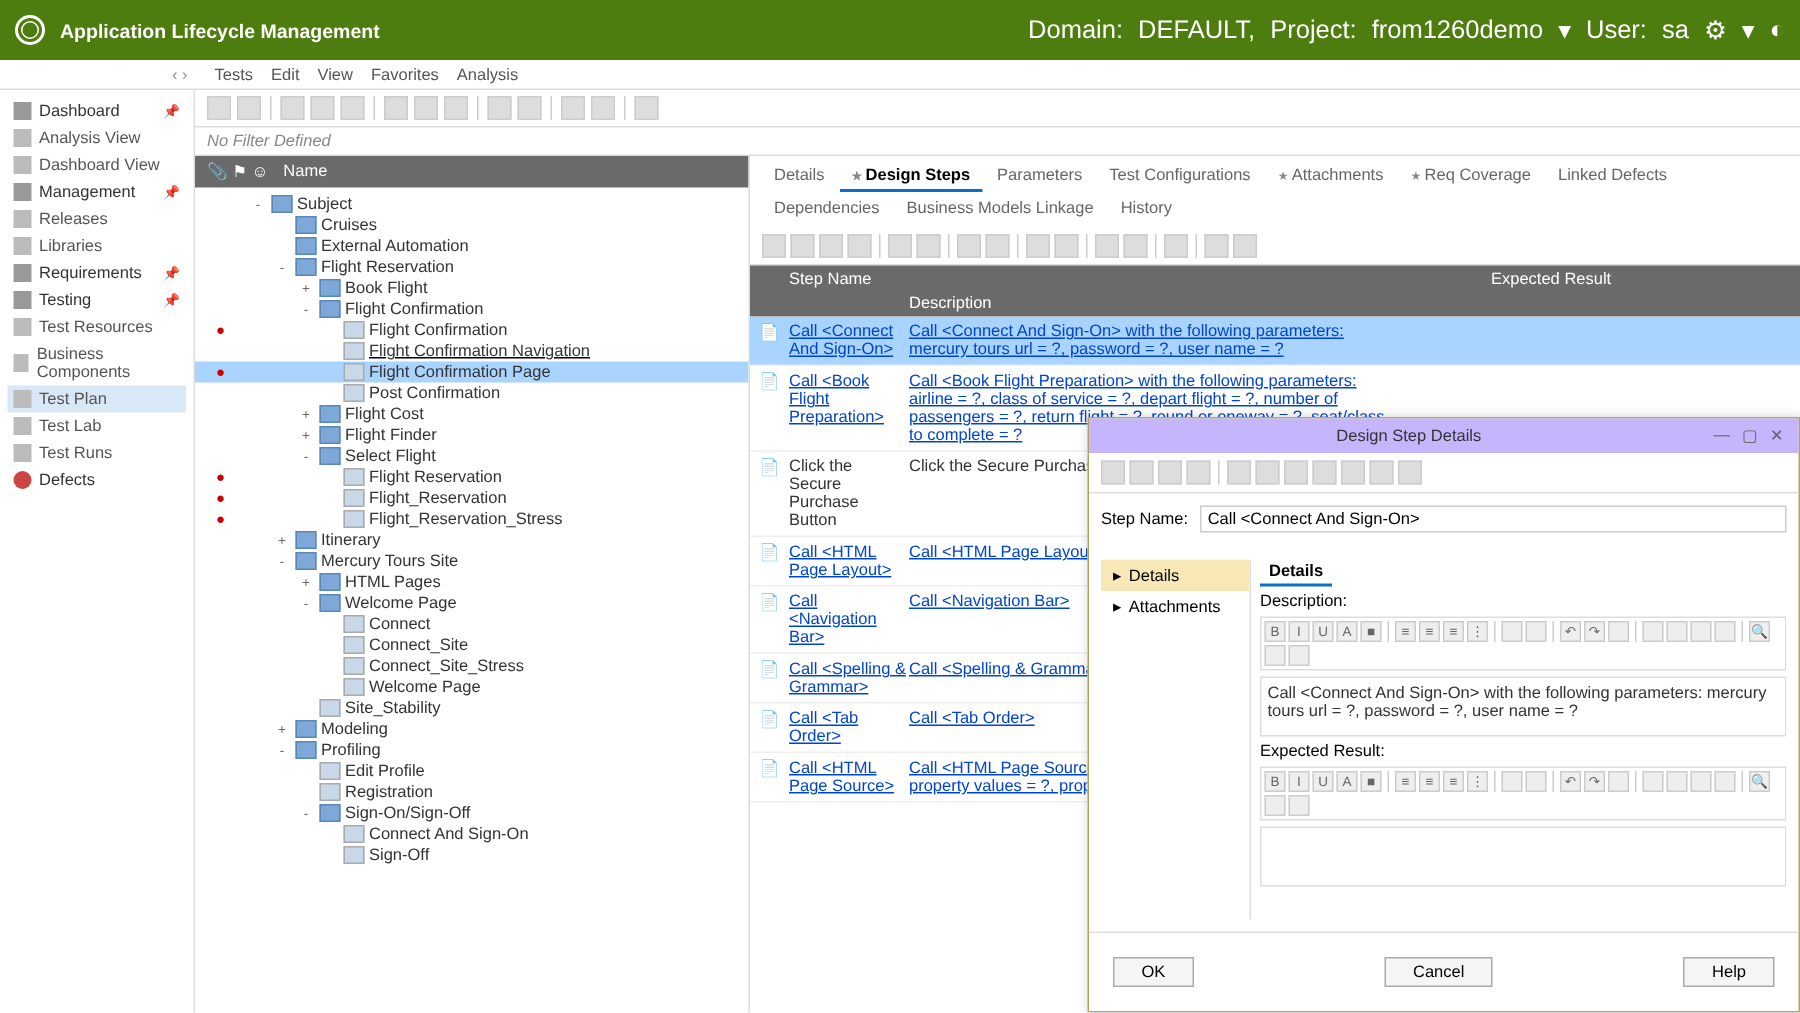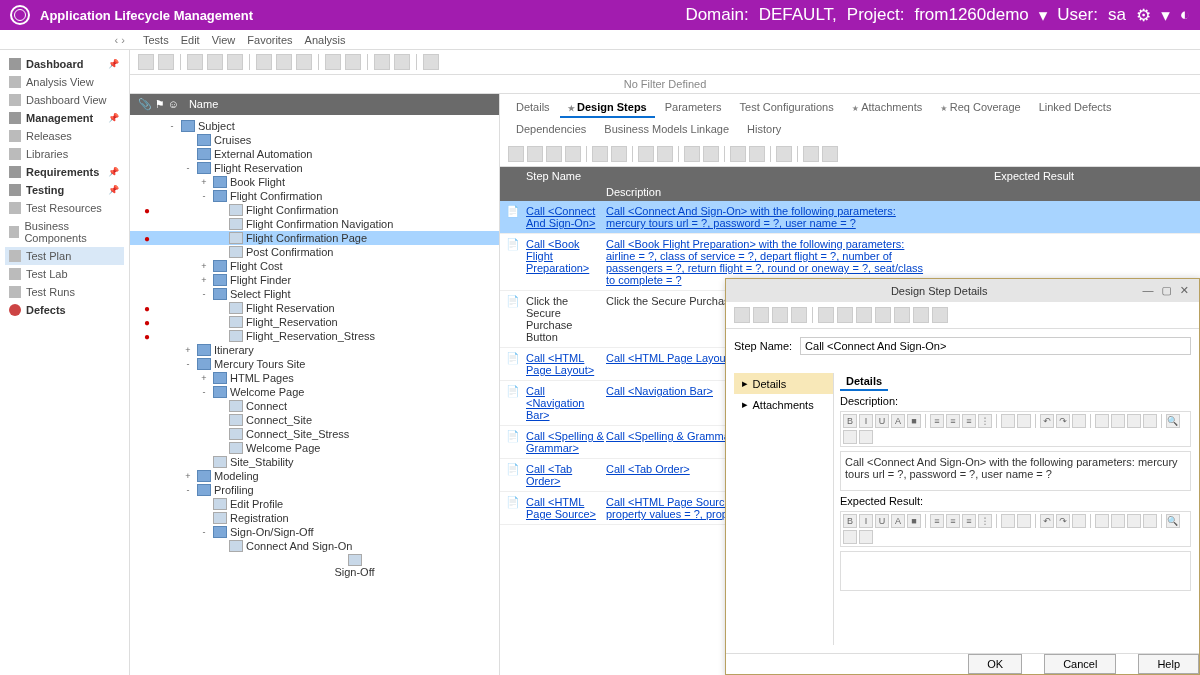"Application Lifecycle Management" .header { background: #a21caf -> #4d7c0f; height: 30px -> 40px }
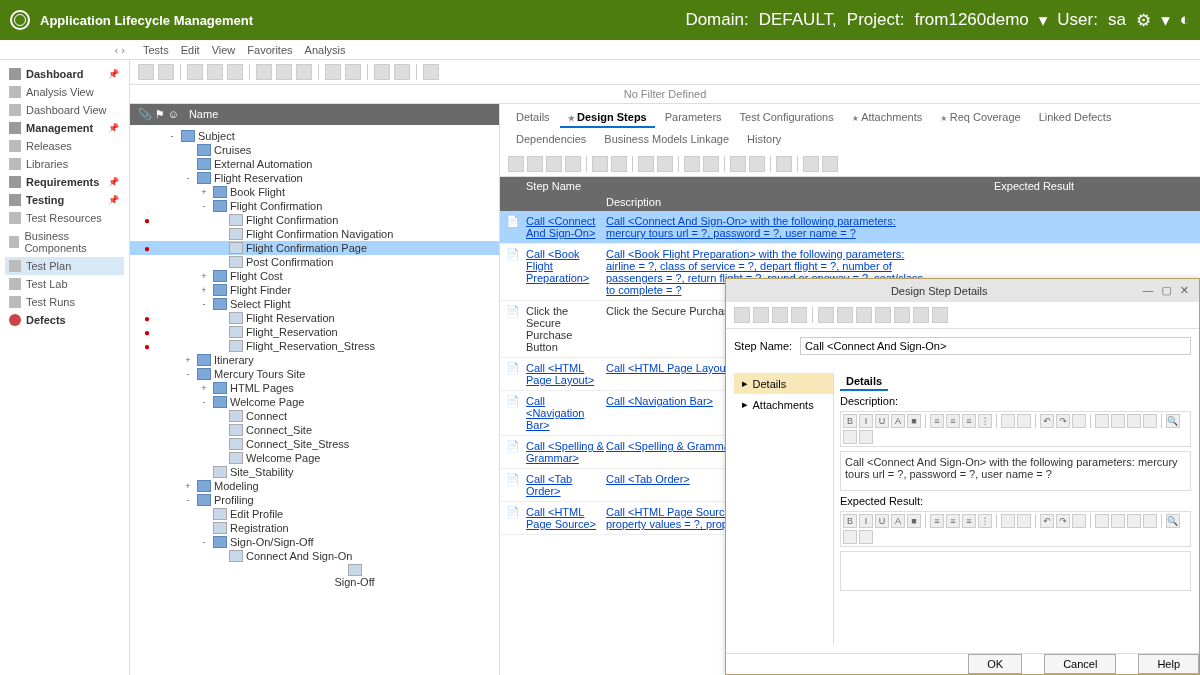"Dashboard" .sidebar-item.header-item { font-weight: bold -> normal }
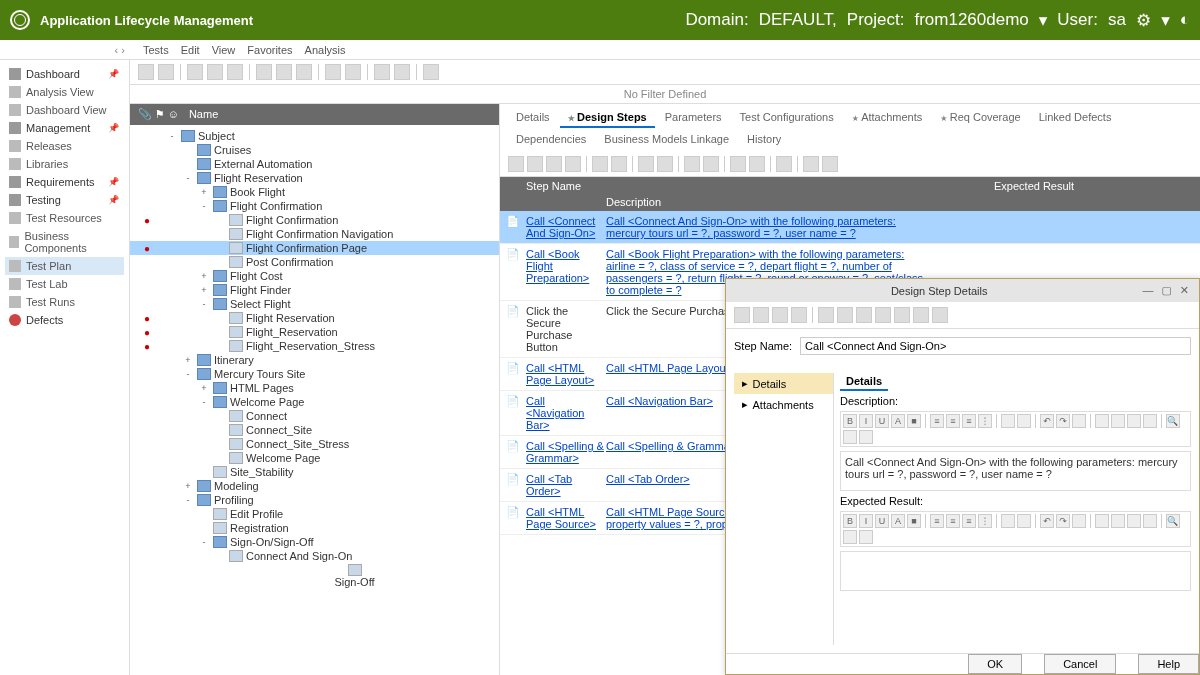"No Filter Defined" .filter-bar { font-style: none -> italic; text-align: center -> none }
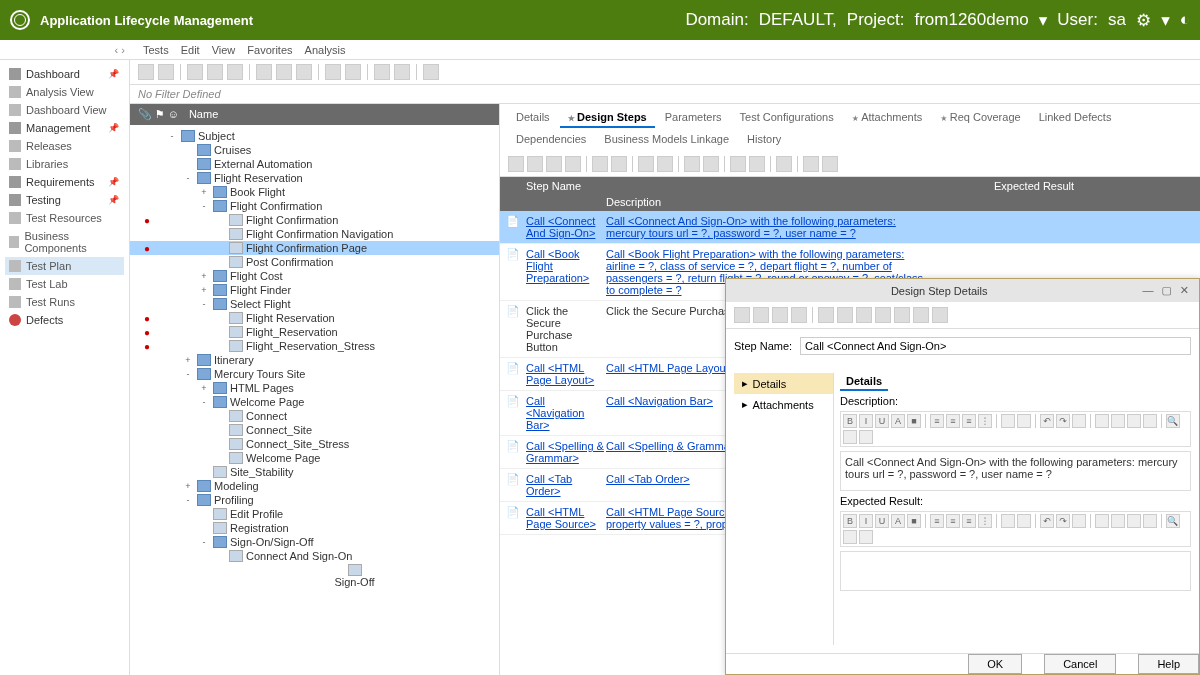"Flight Confirmation Navigation" div.tree-node { text-decoration: none -> underline }
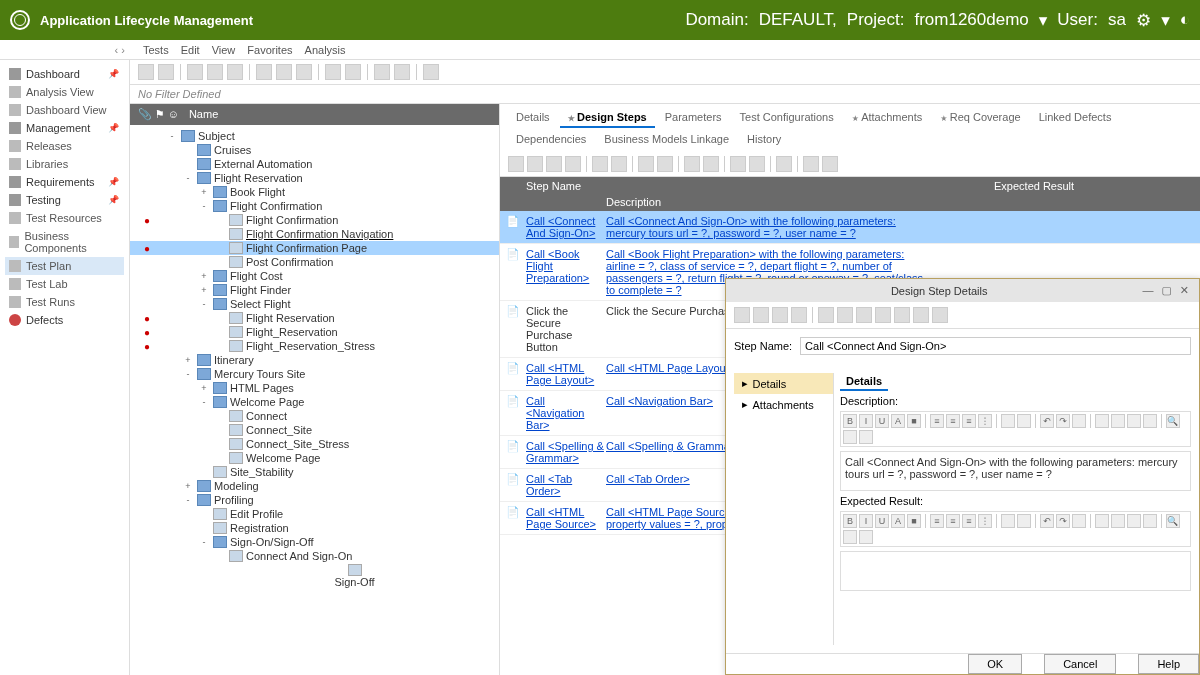"Design Step Details" .dialog-title { background: #e5e5e5 -> #c4b5fd }
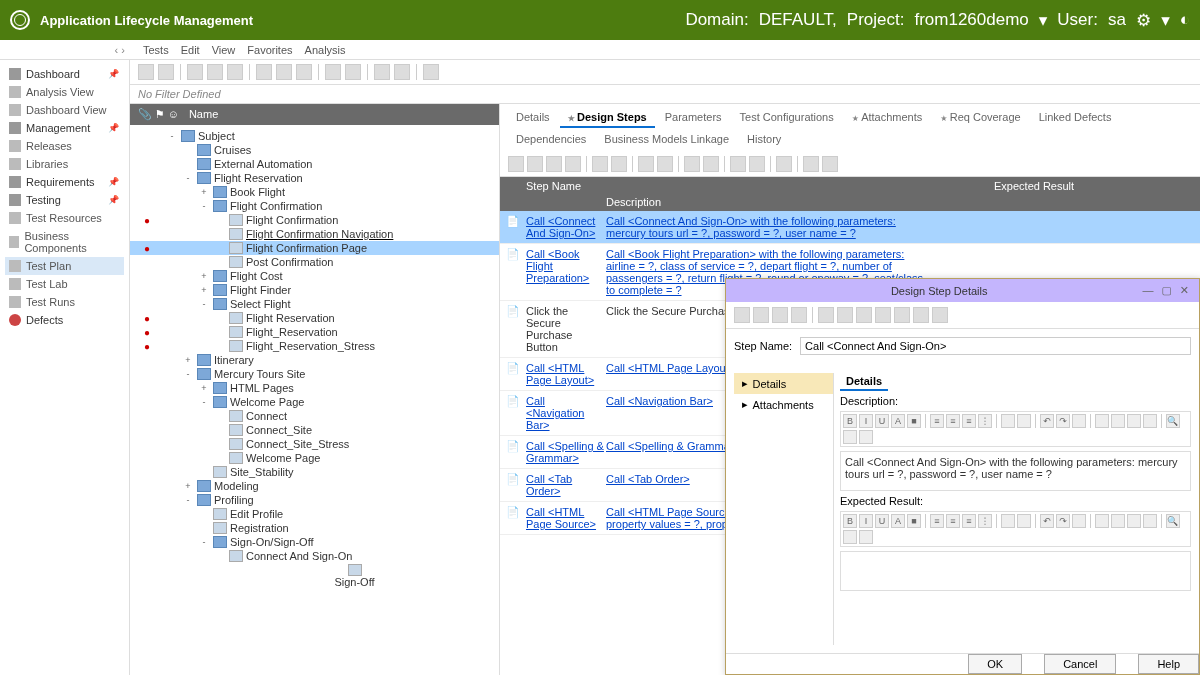"Sign-Off" div.tree-node { flex-direction: column -> none }
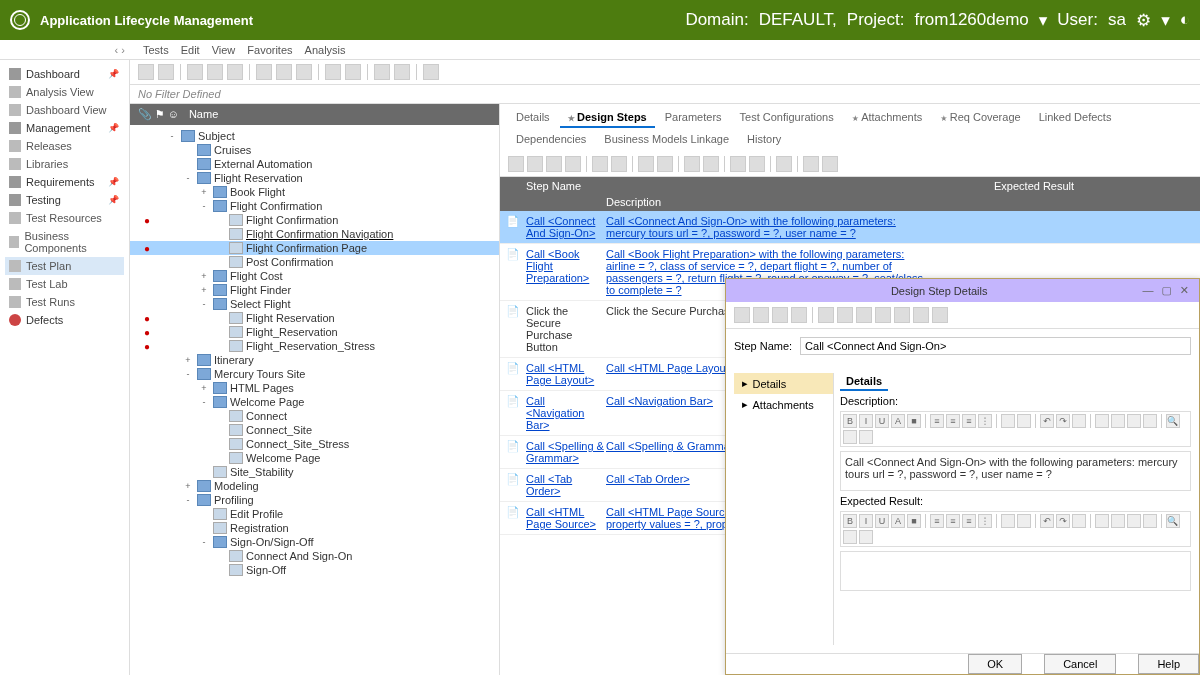"OK" .dialog-buttons { gap: 22px -> 7px; justify-content: flex-end -> space-between; padding: 0 -> 16px }
